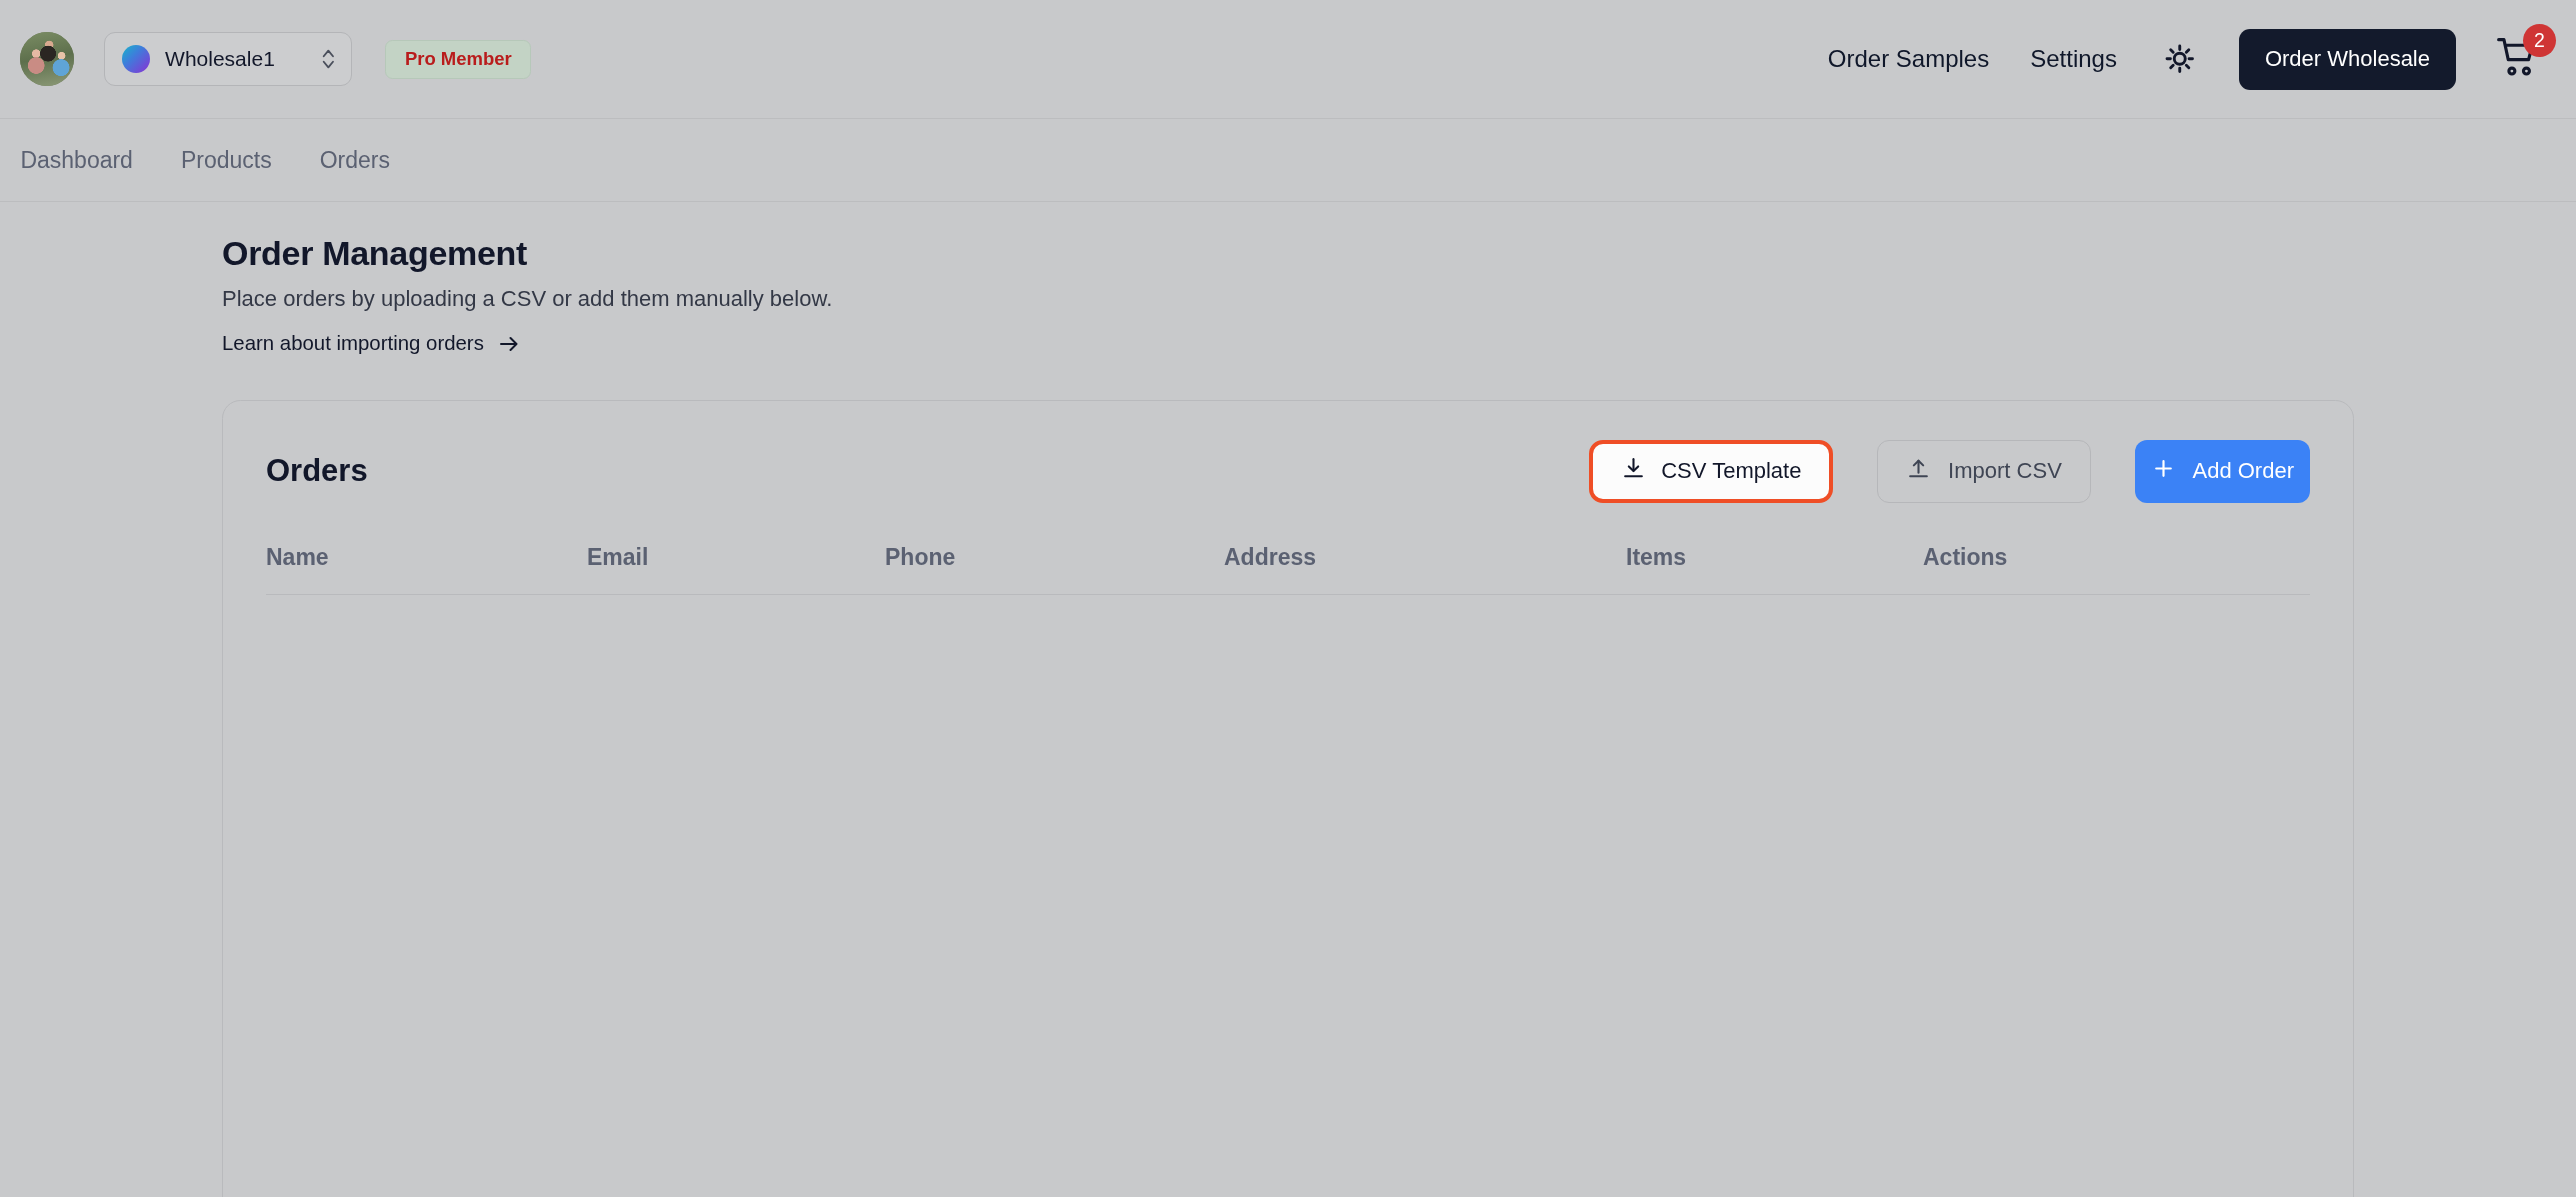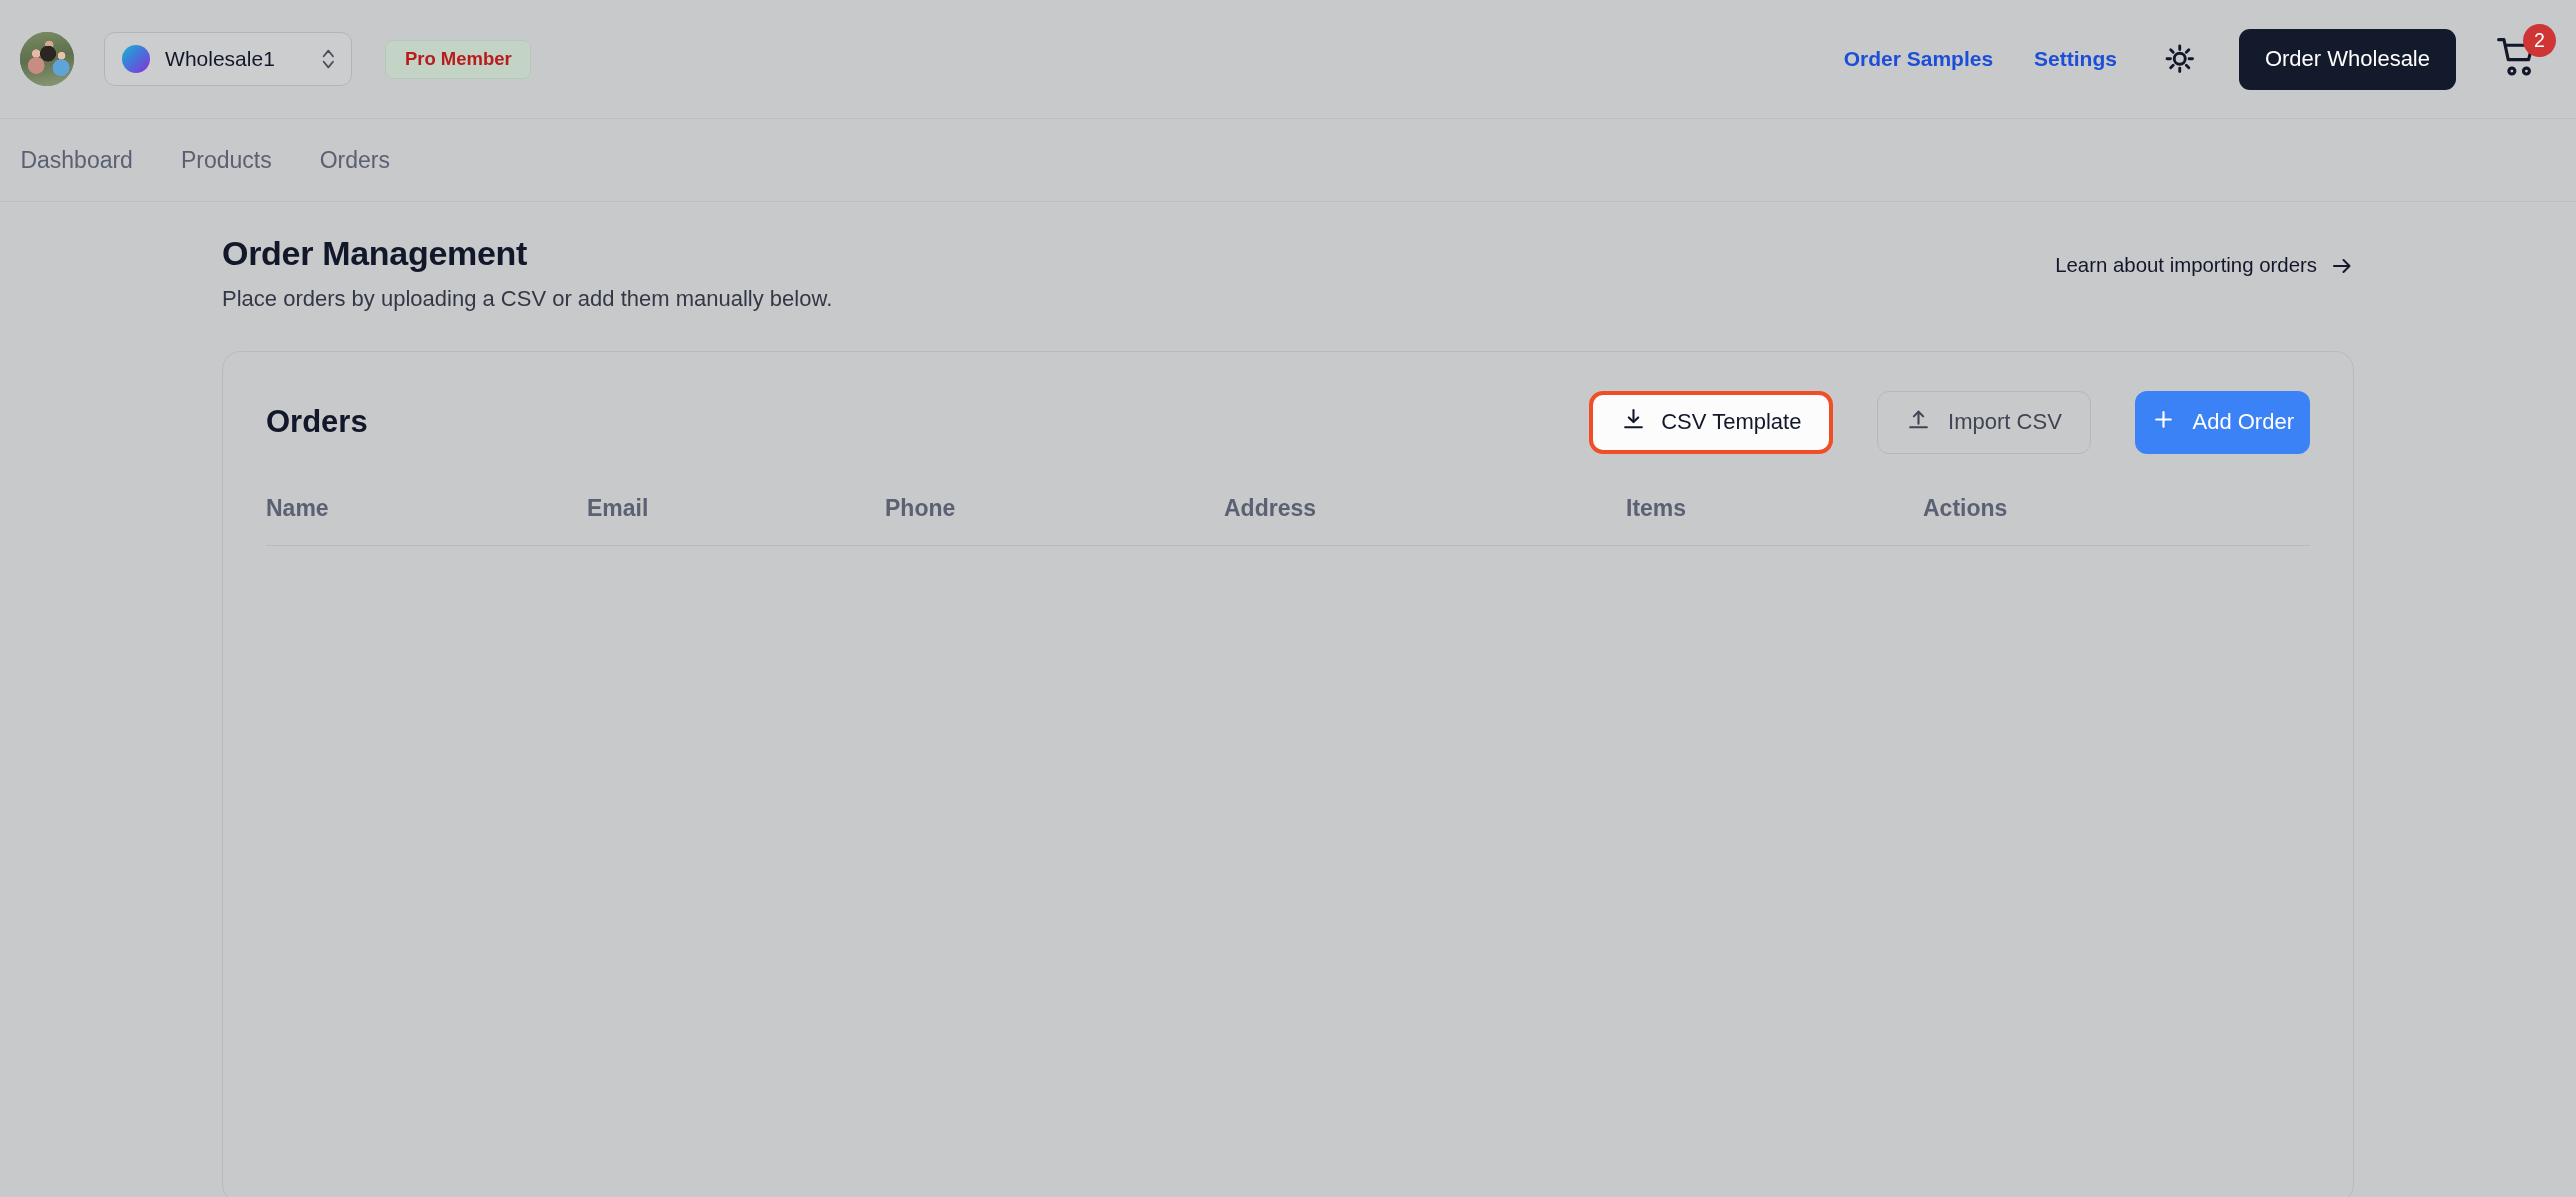"Order Samples" .nav-link { color: #1d4ed8 -> #0f172a; font-size: 21px -> 24px; font-weight: bold -> none }
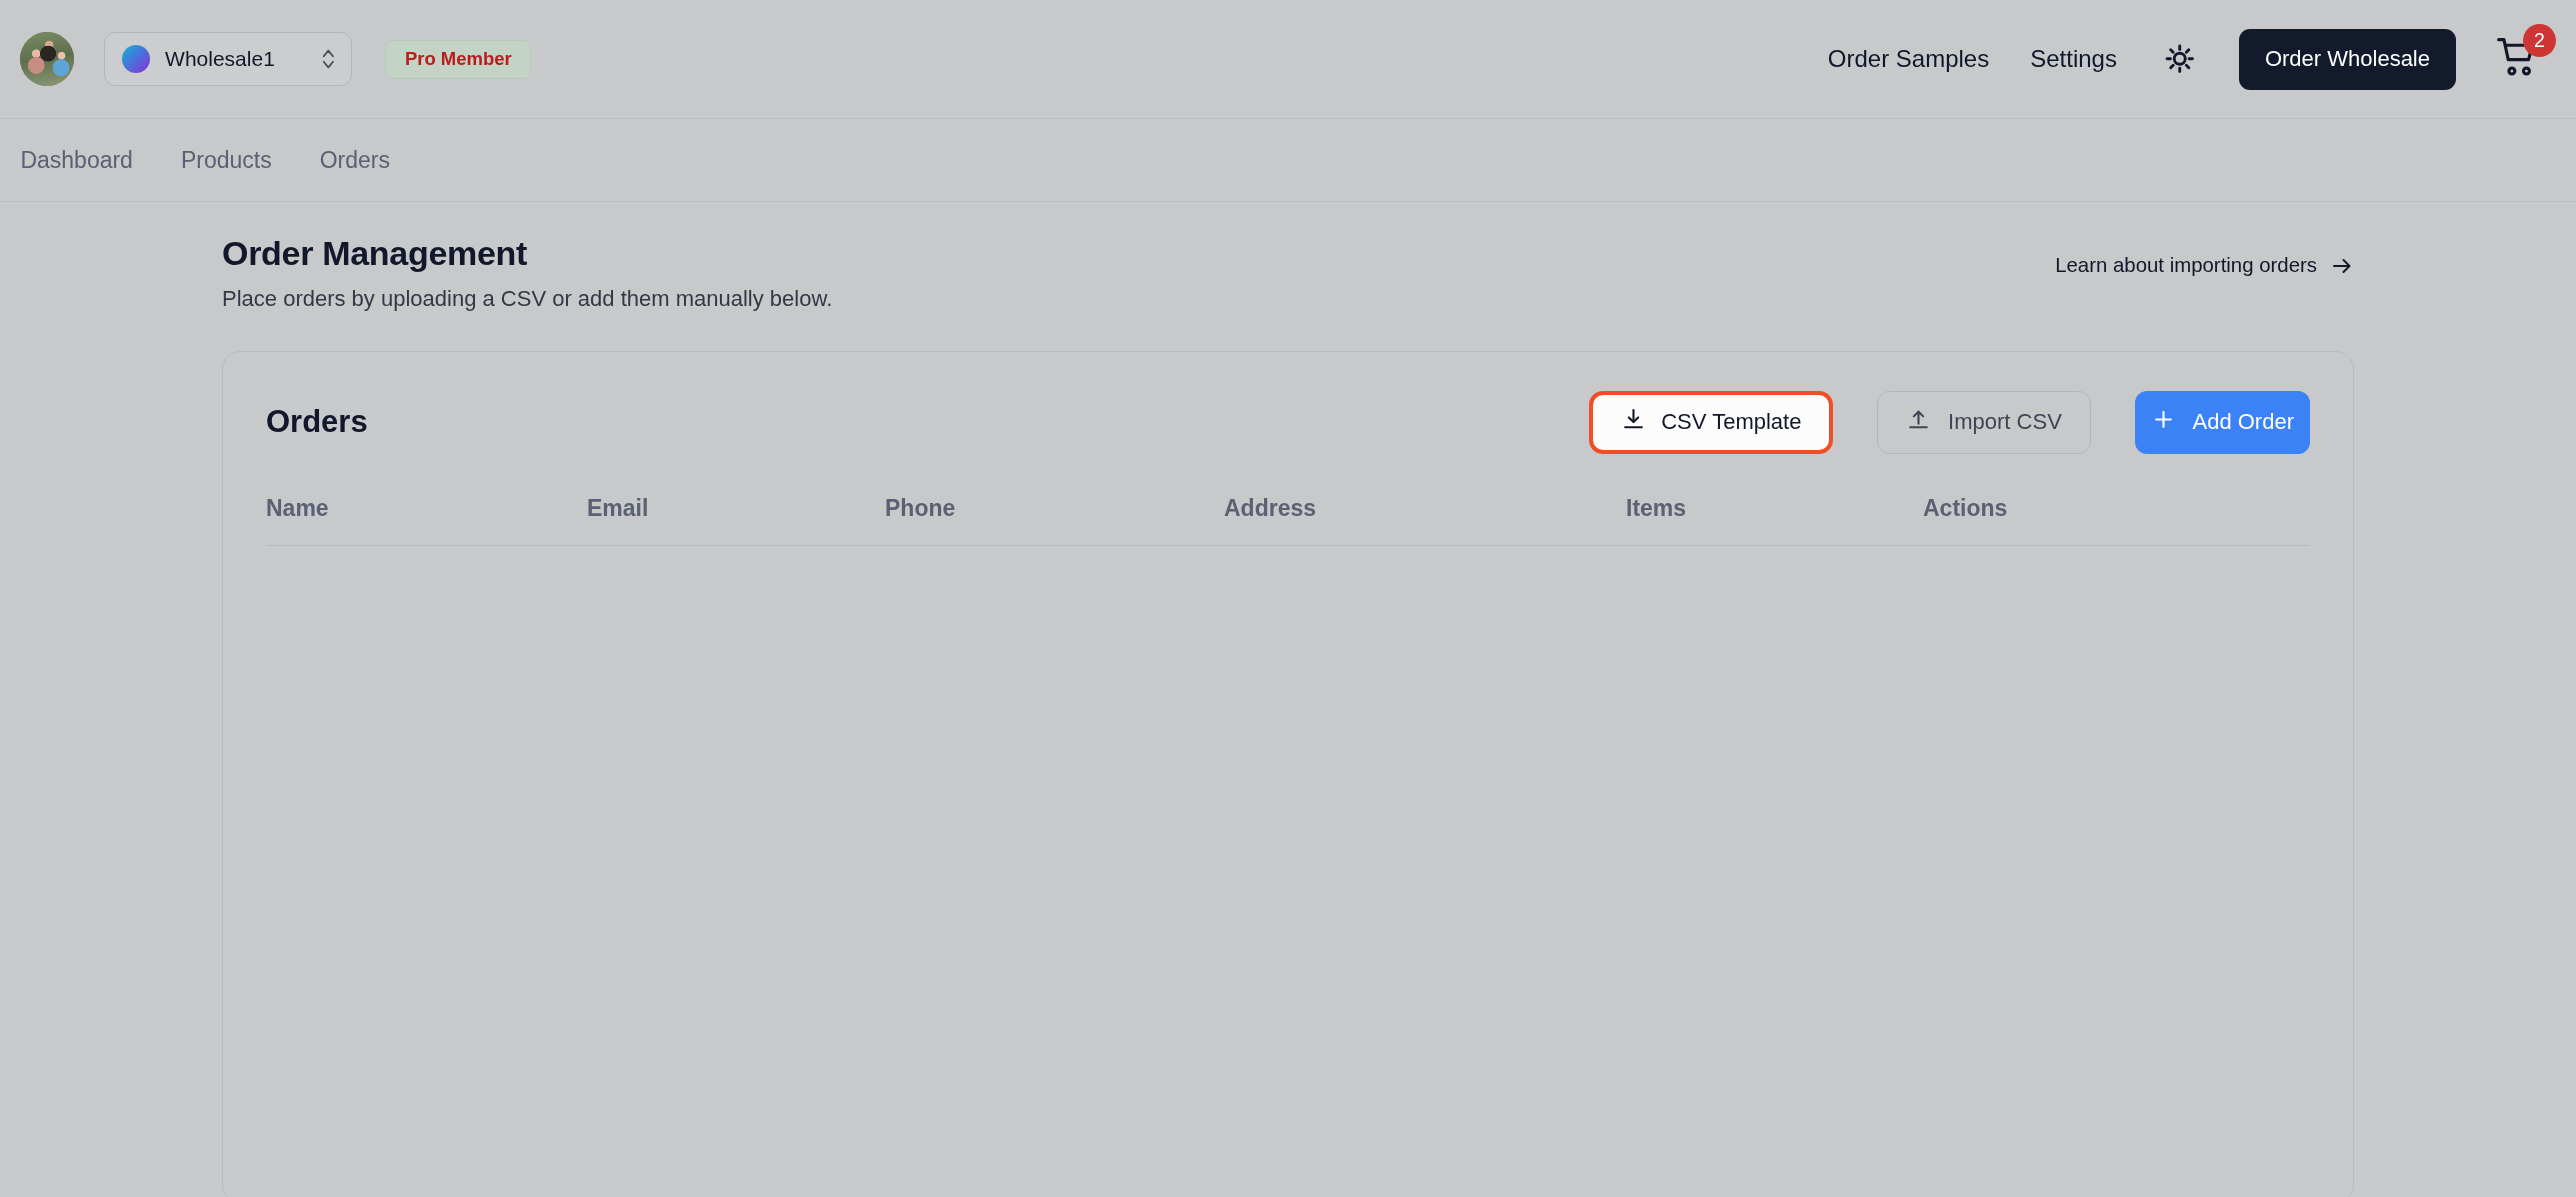"Order Management" .page-head { flex-direction: none -> column }
